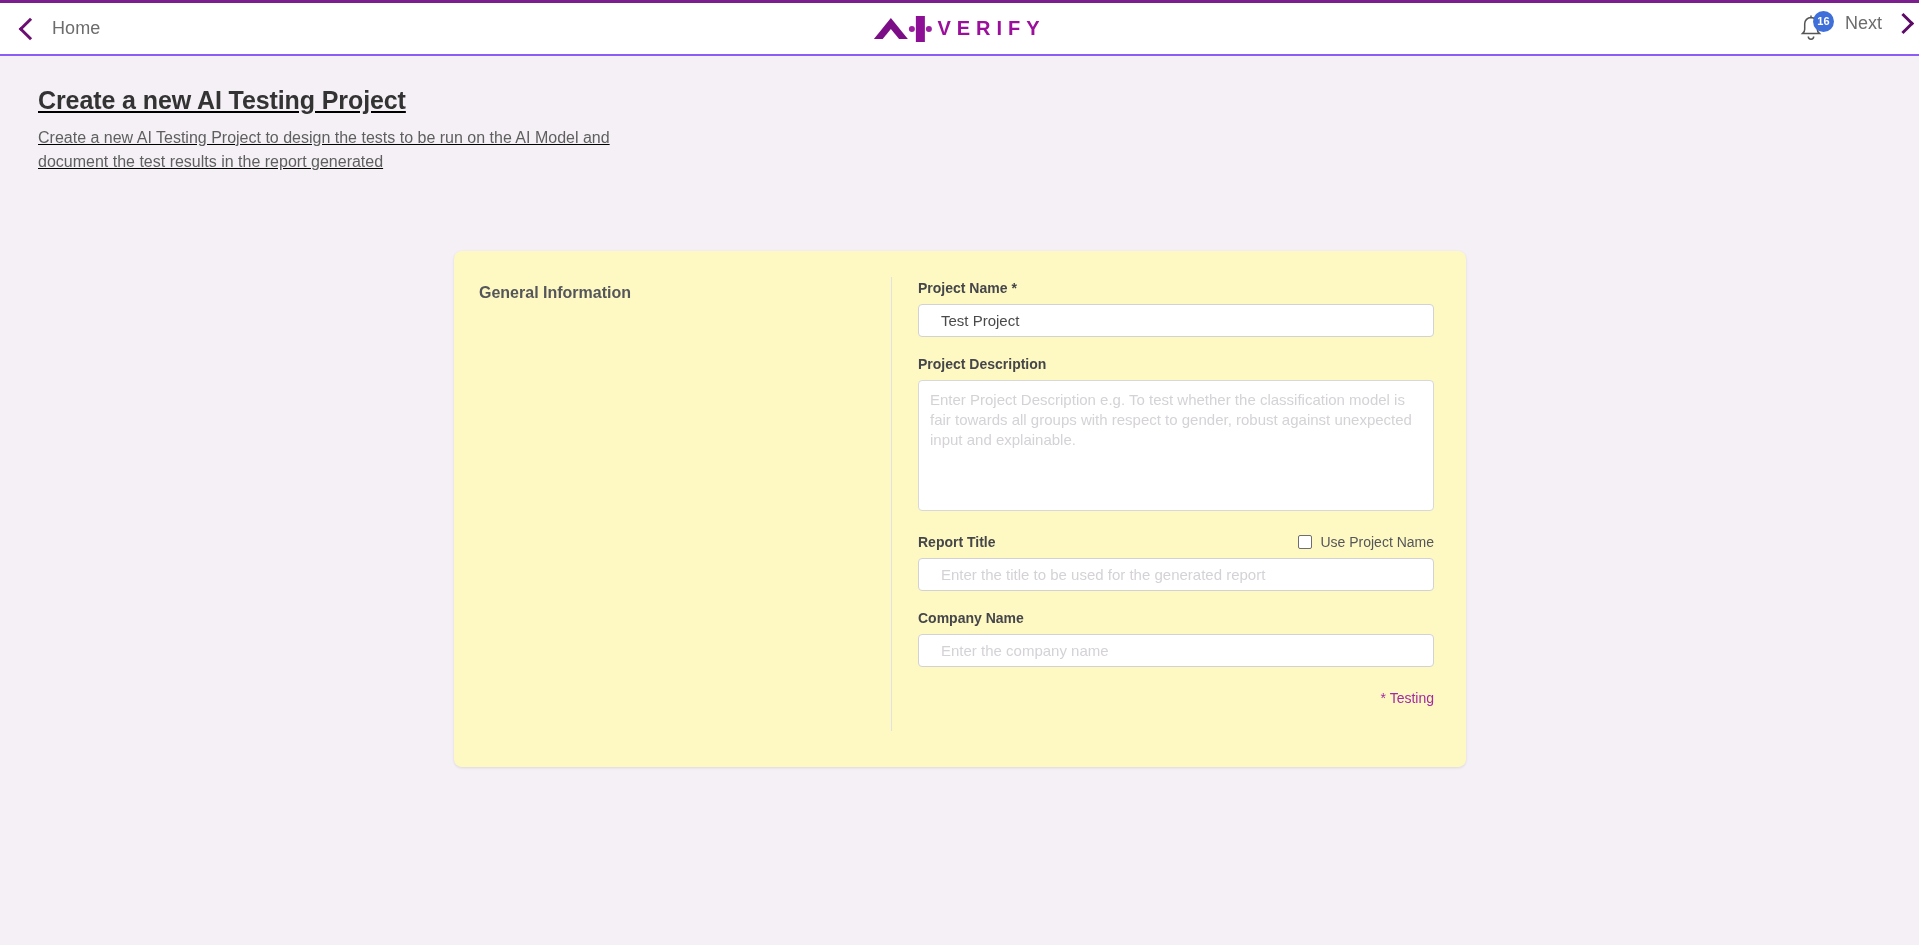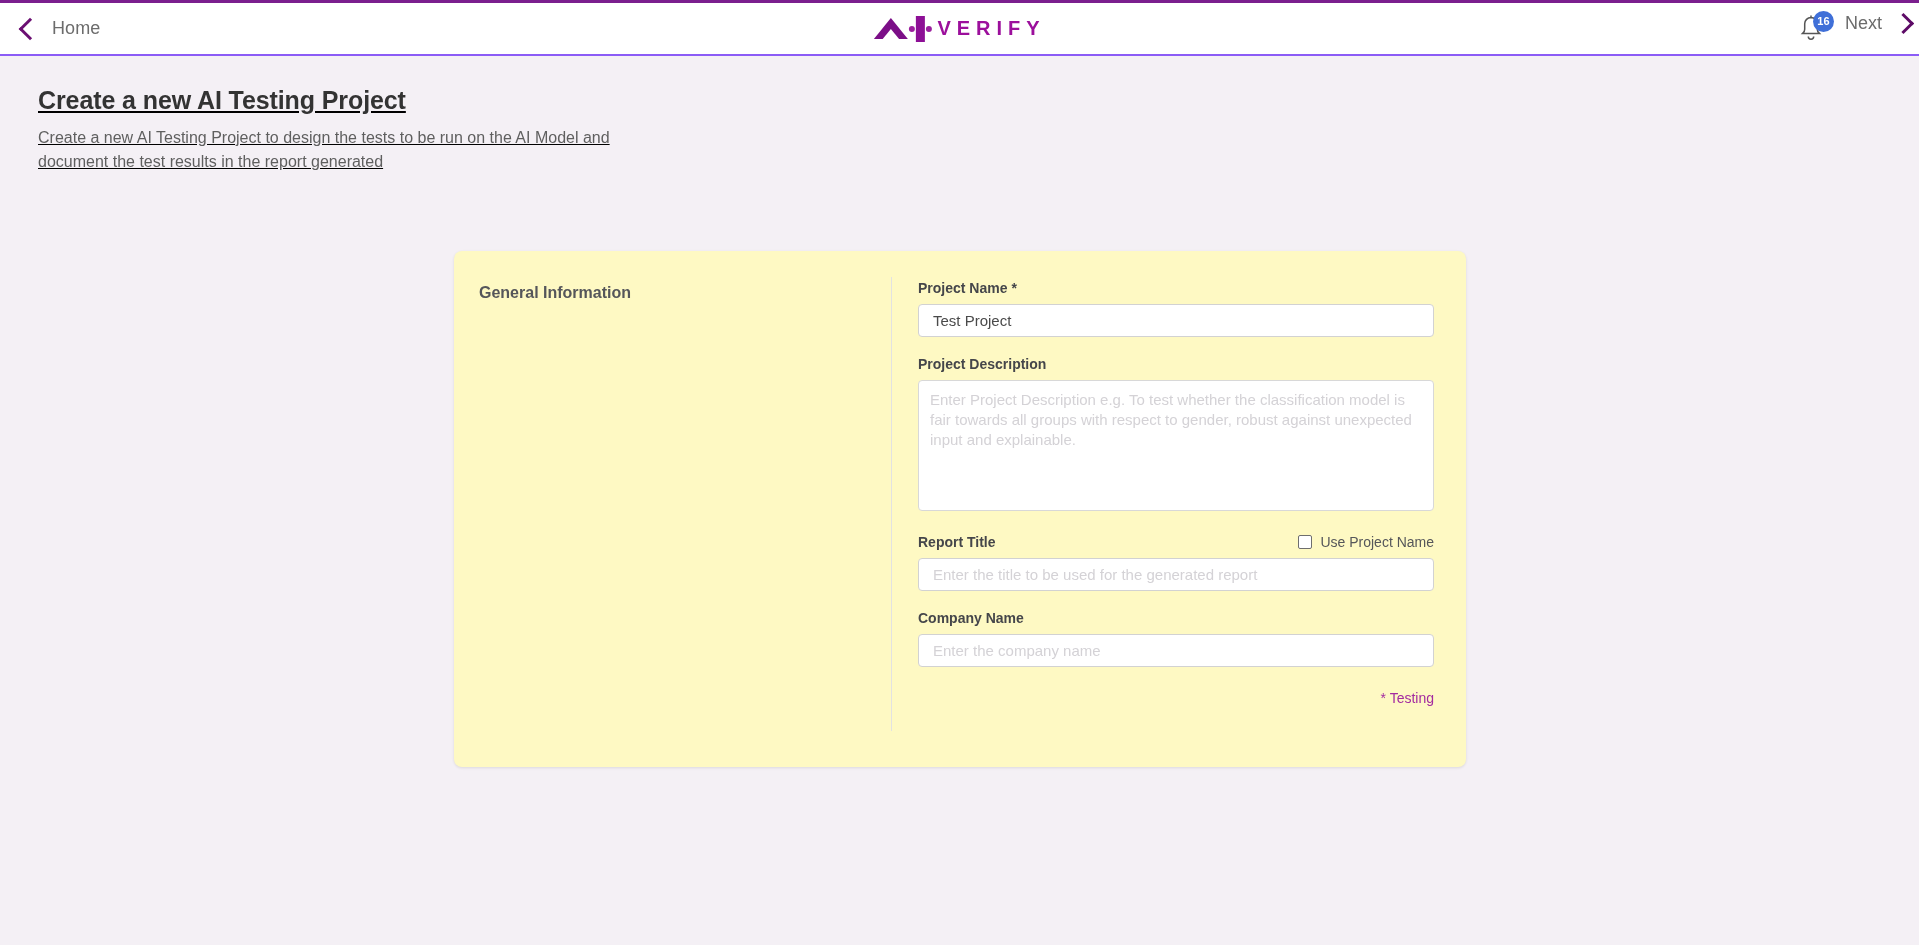"Test Project" .text-input { padding: 0 14px -> 0 22px }
